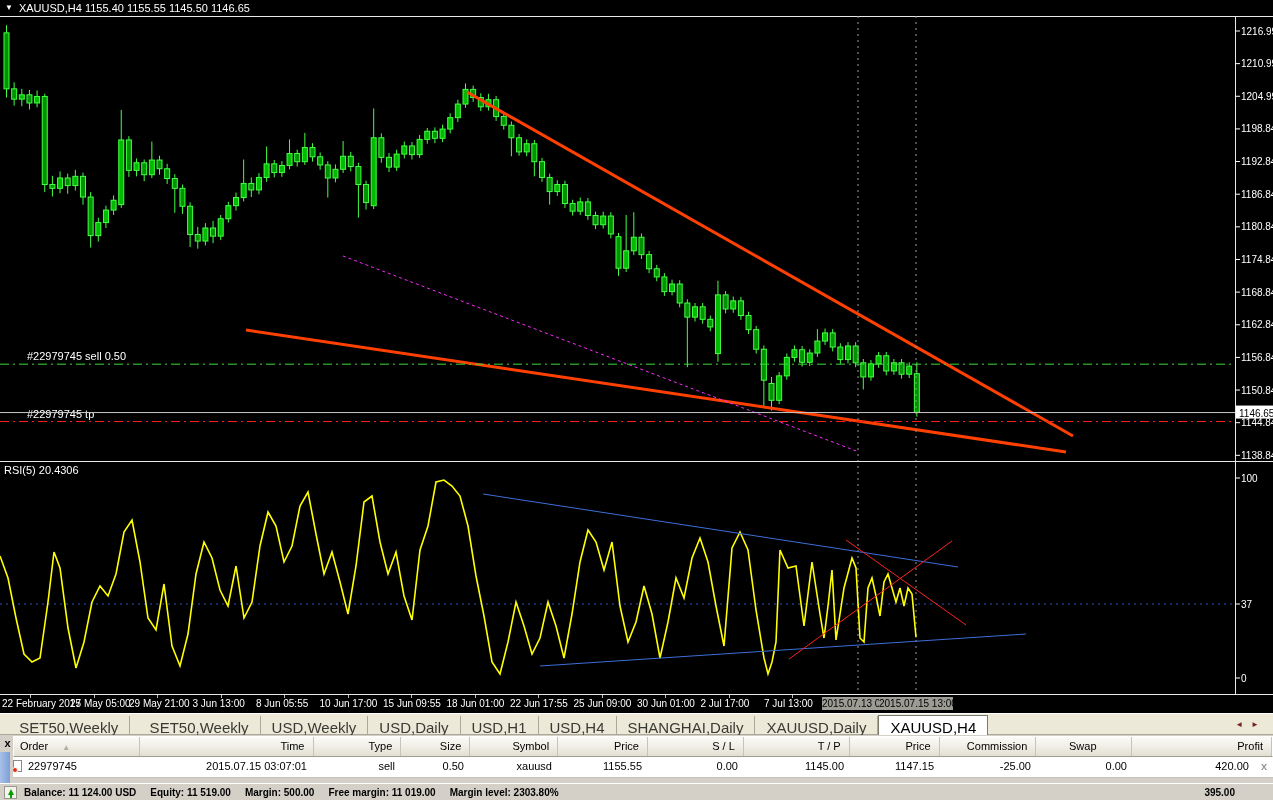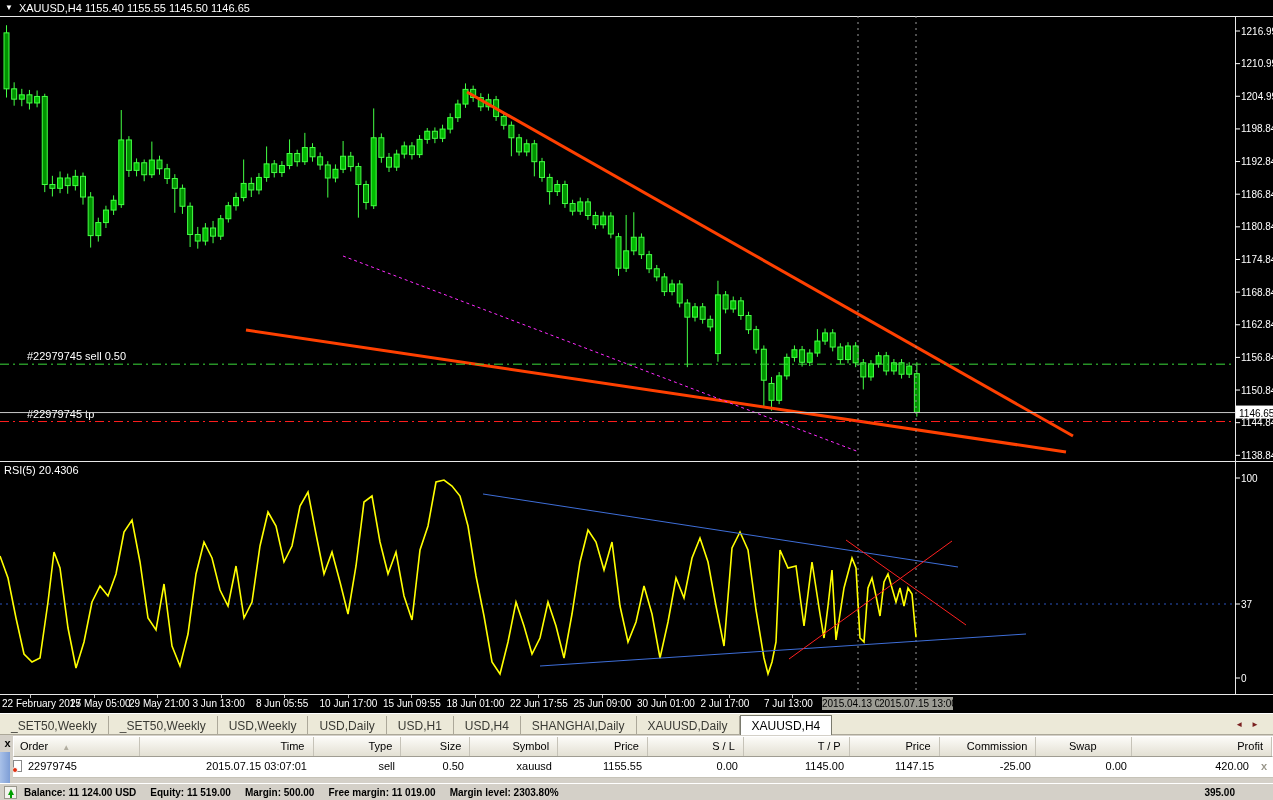"2015.04.13 0" div.tbox { text: 2015.04.13 -> 2015.07.13 }
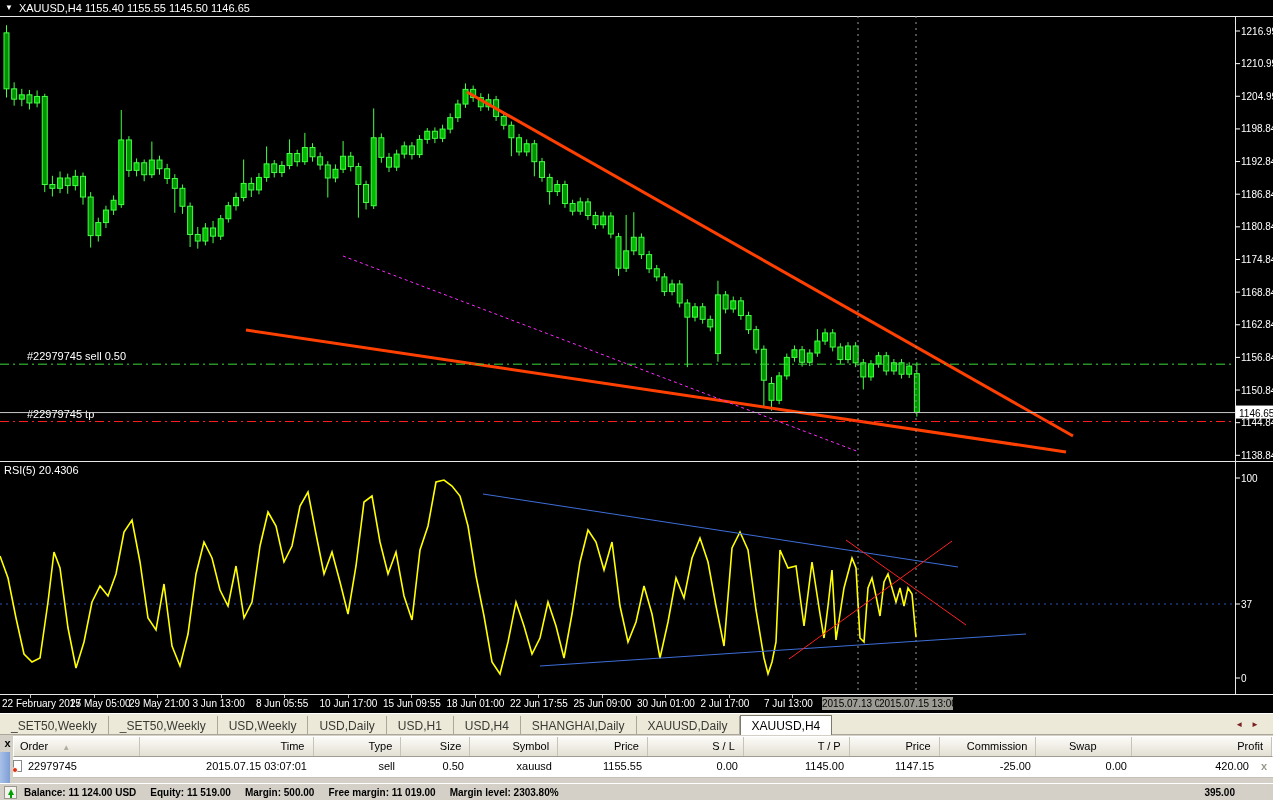"_SET50,Weekly" .tab { font-size: 12px -> 15px }
